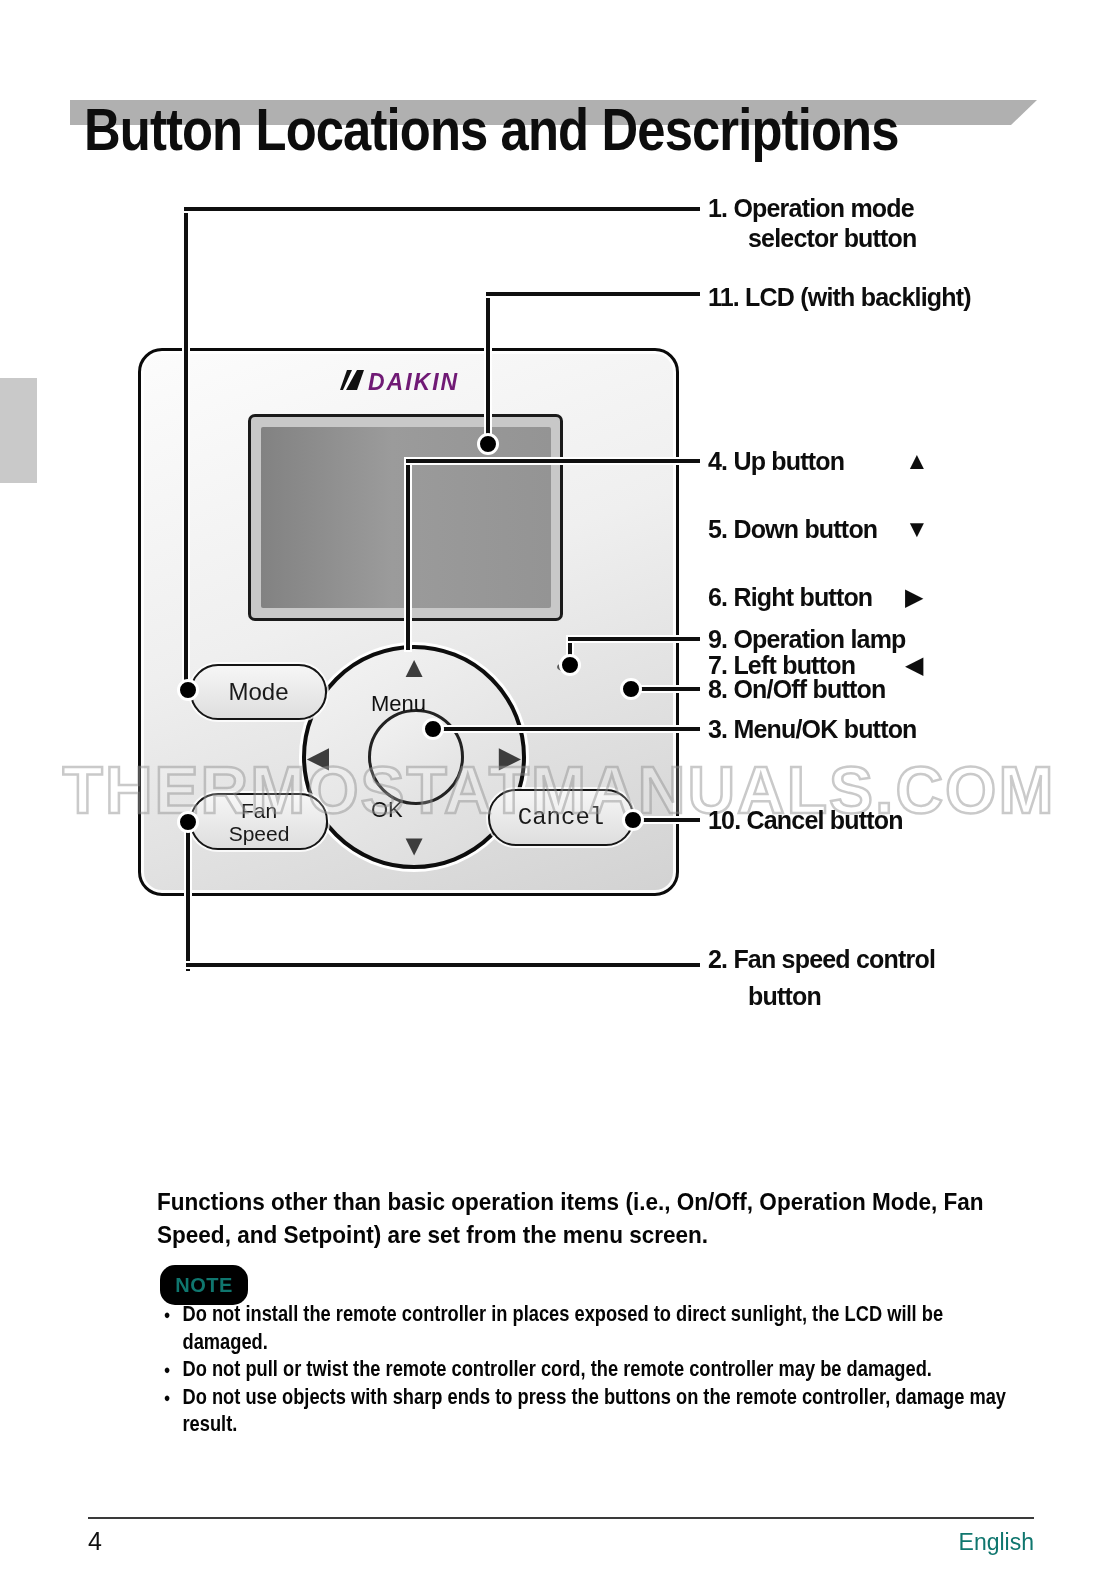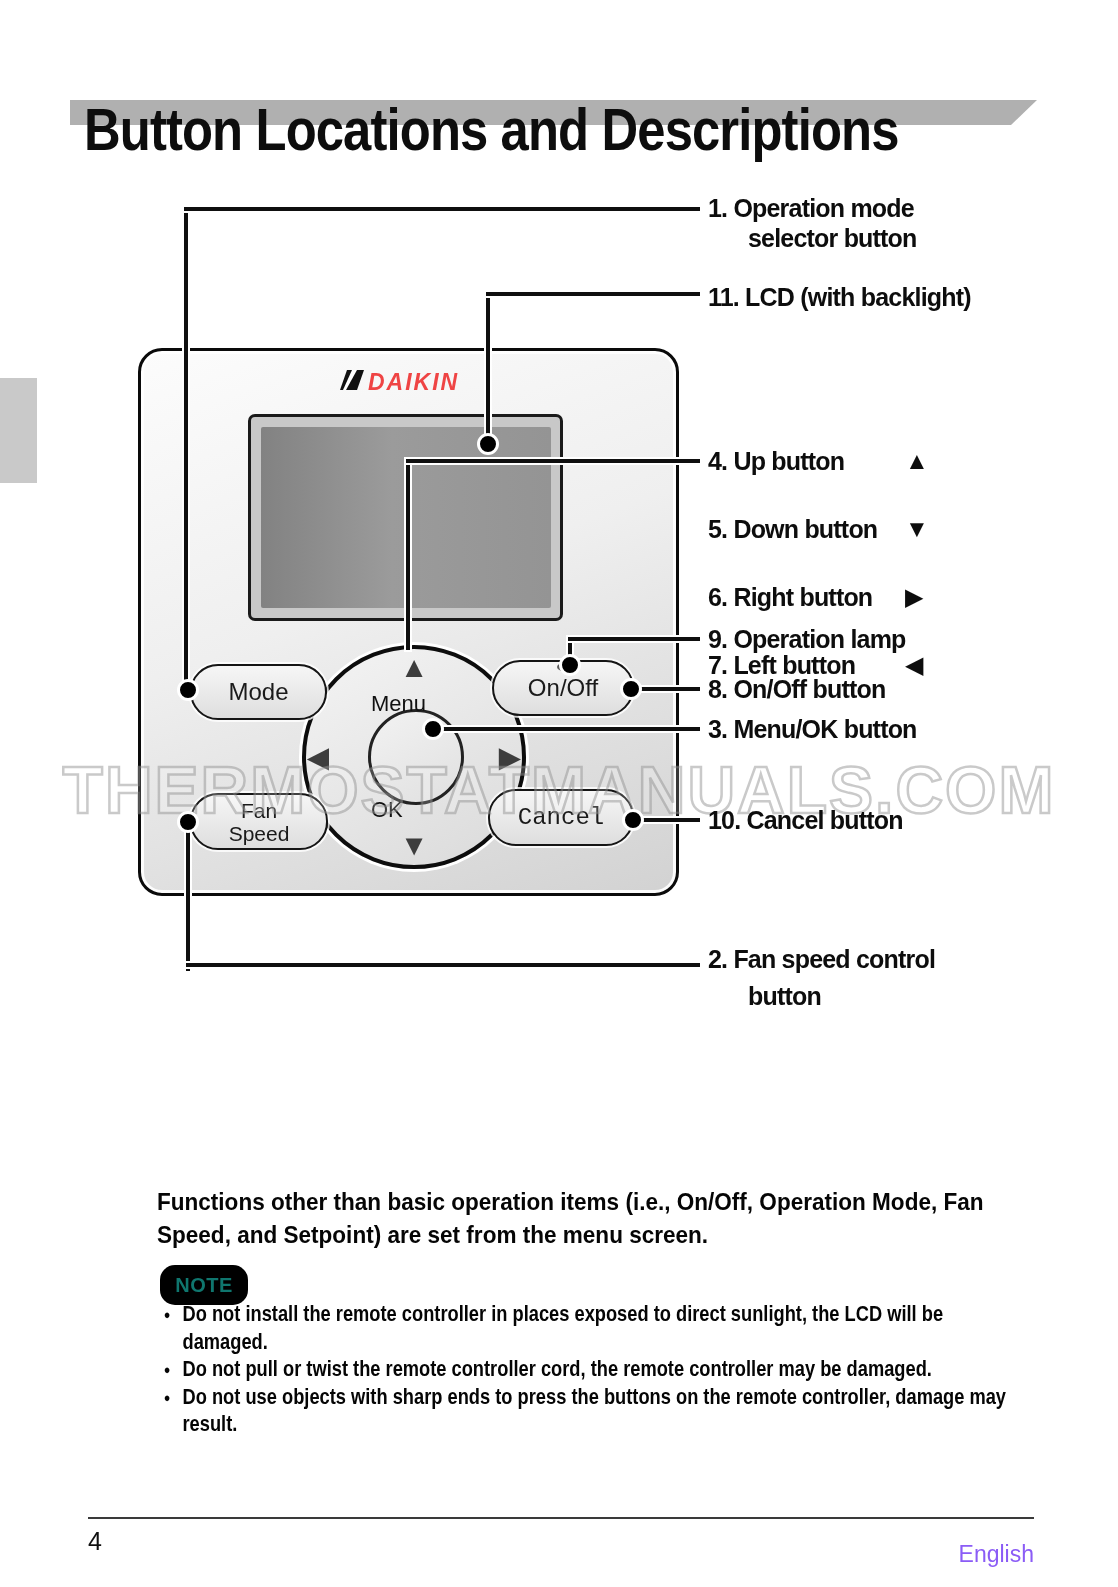"DAIKIN" .daikin-text { color: #ef4444 -> #701a75 }
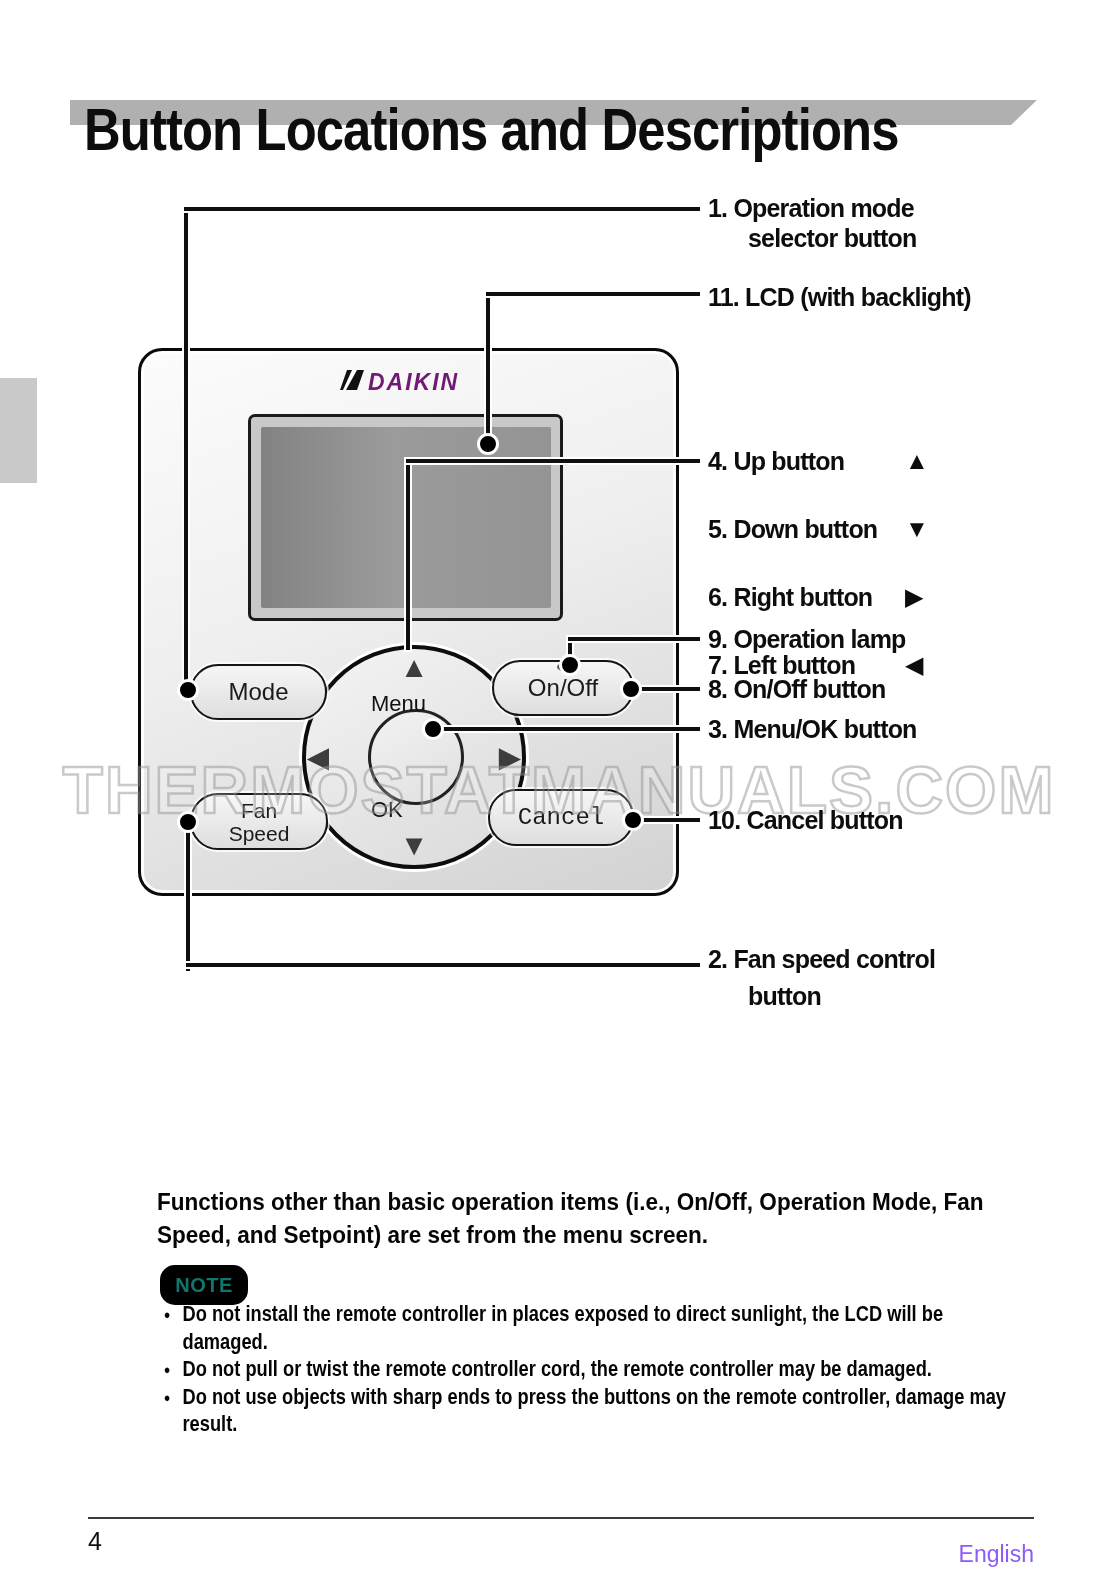"On/Off" div.dev-btn { html: <div> <span>On/Off</span> </div> -> none }
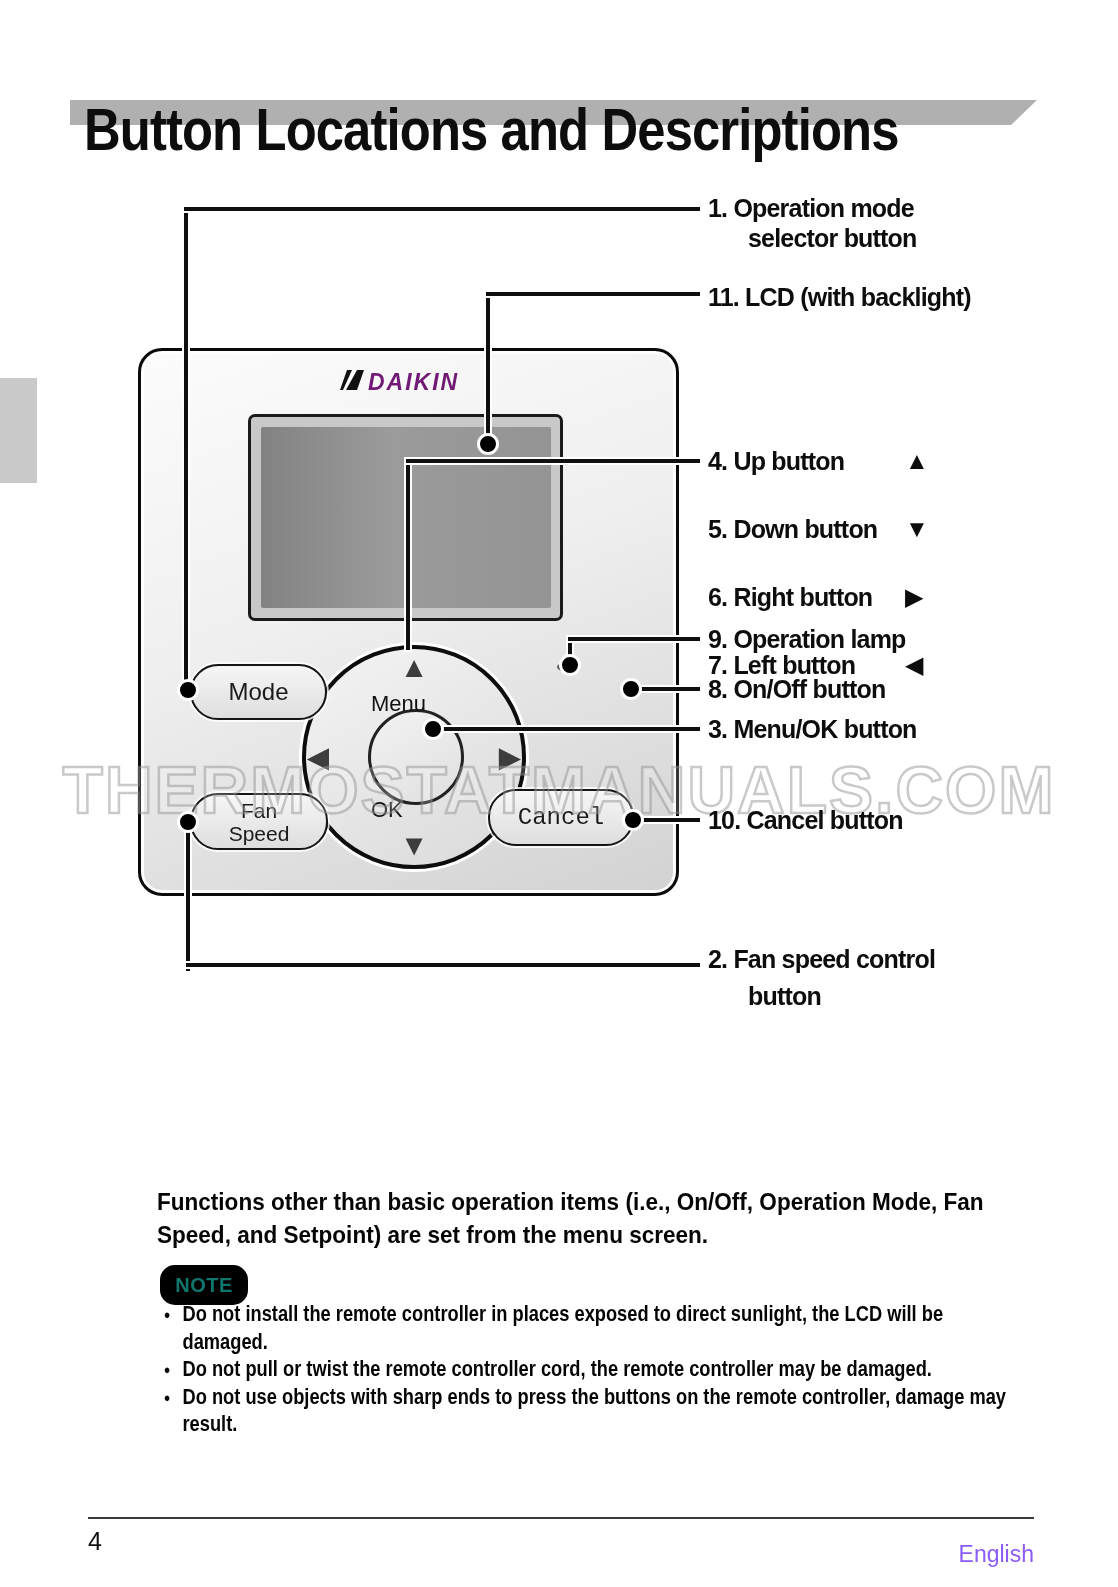"English" .footer-lang { color: #8b5cf6 -> #0f766e; margin-top: 12px -> none }
